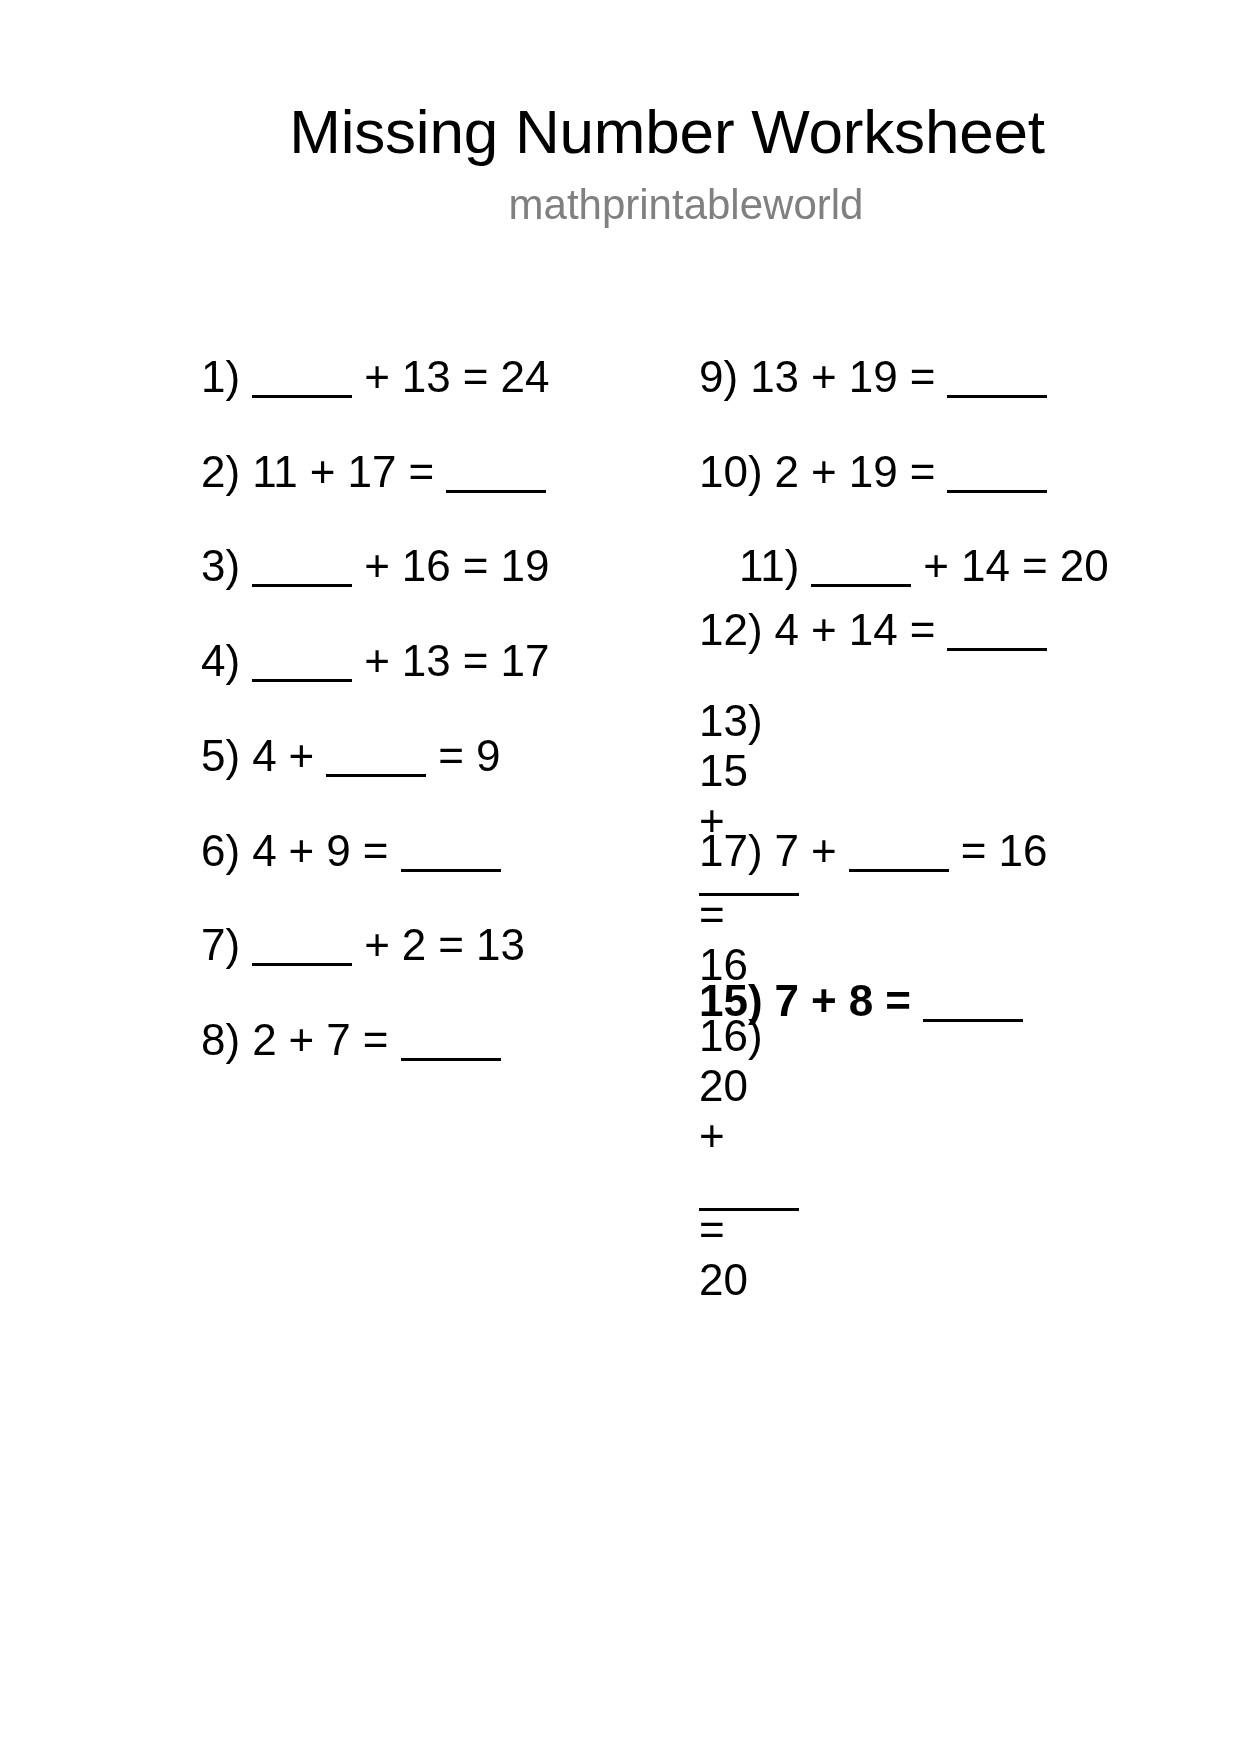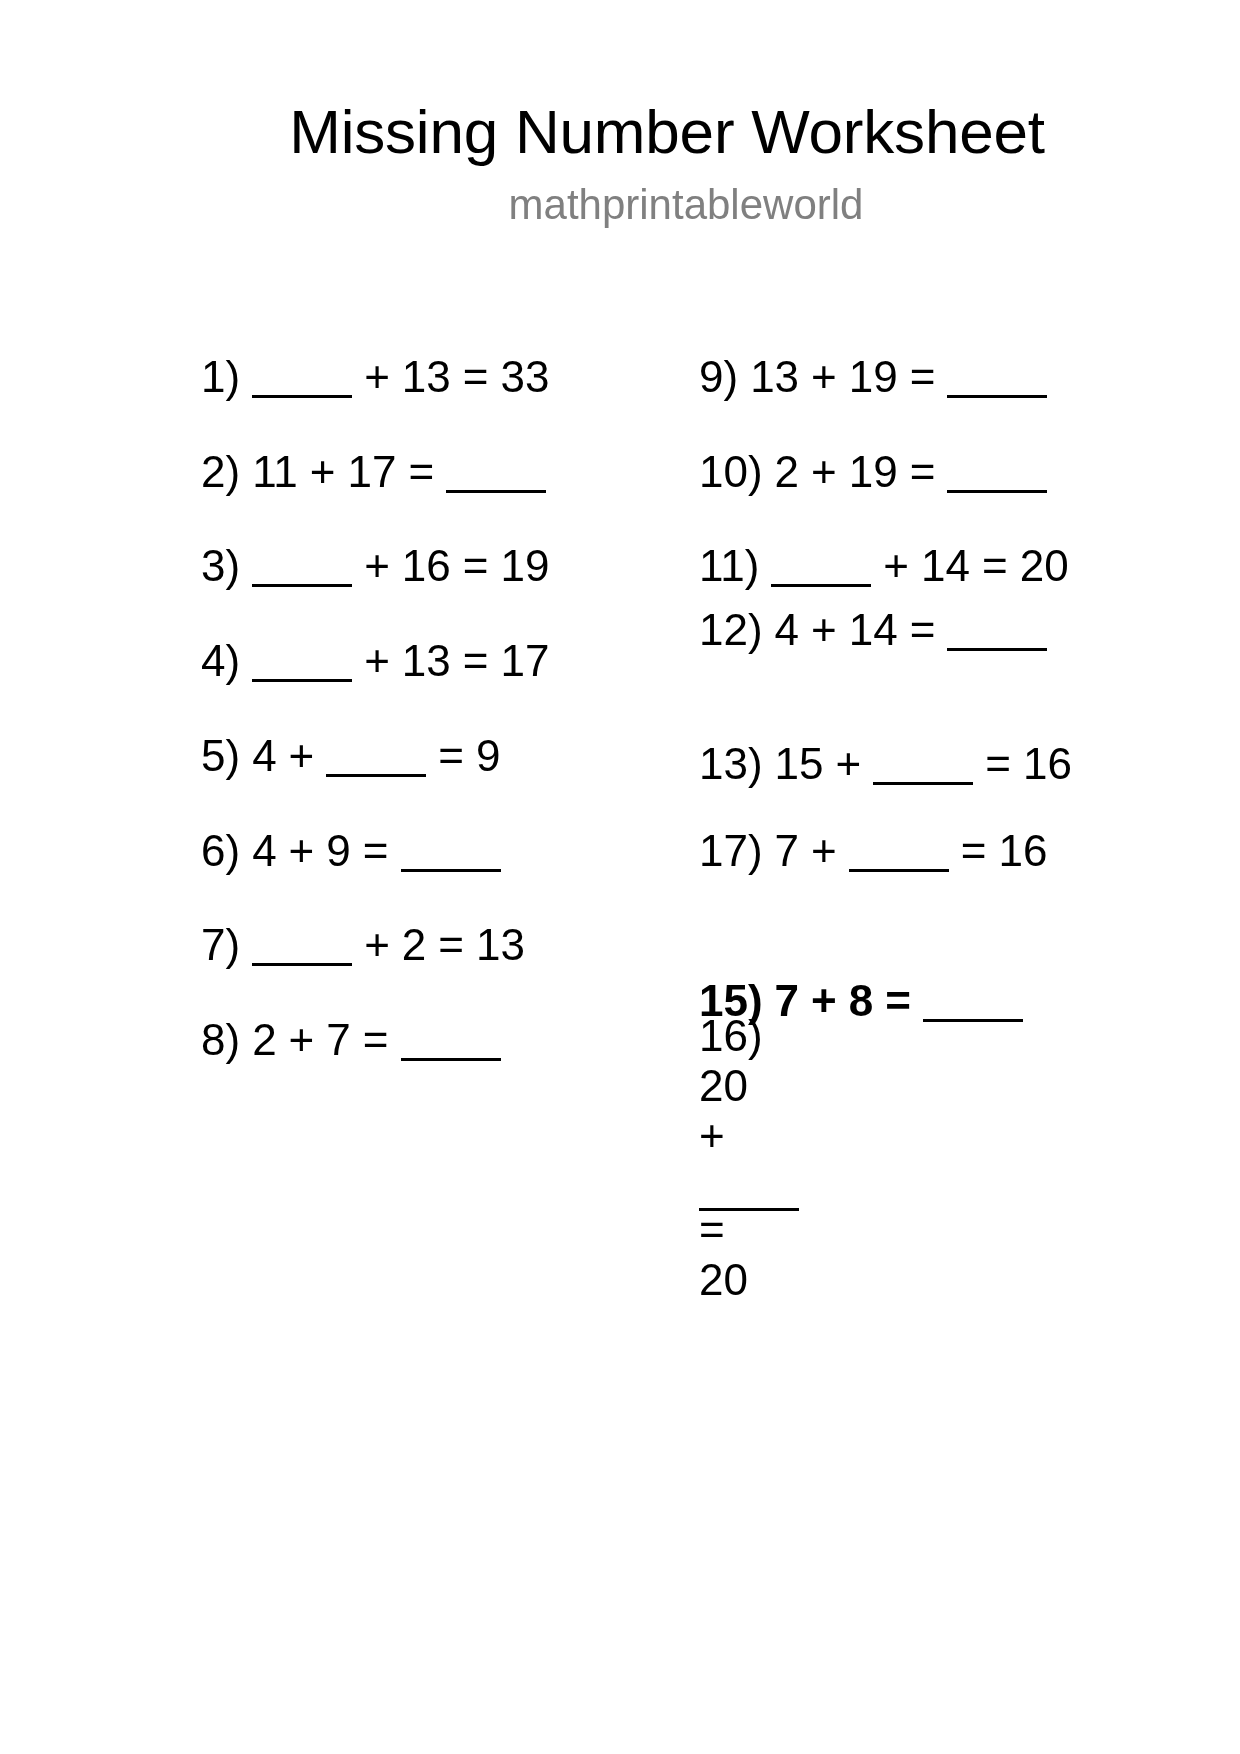"33" span.tok { text: 33 -> 24 }
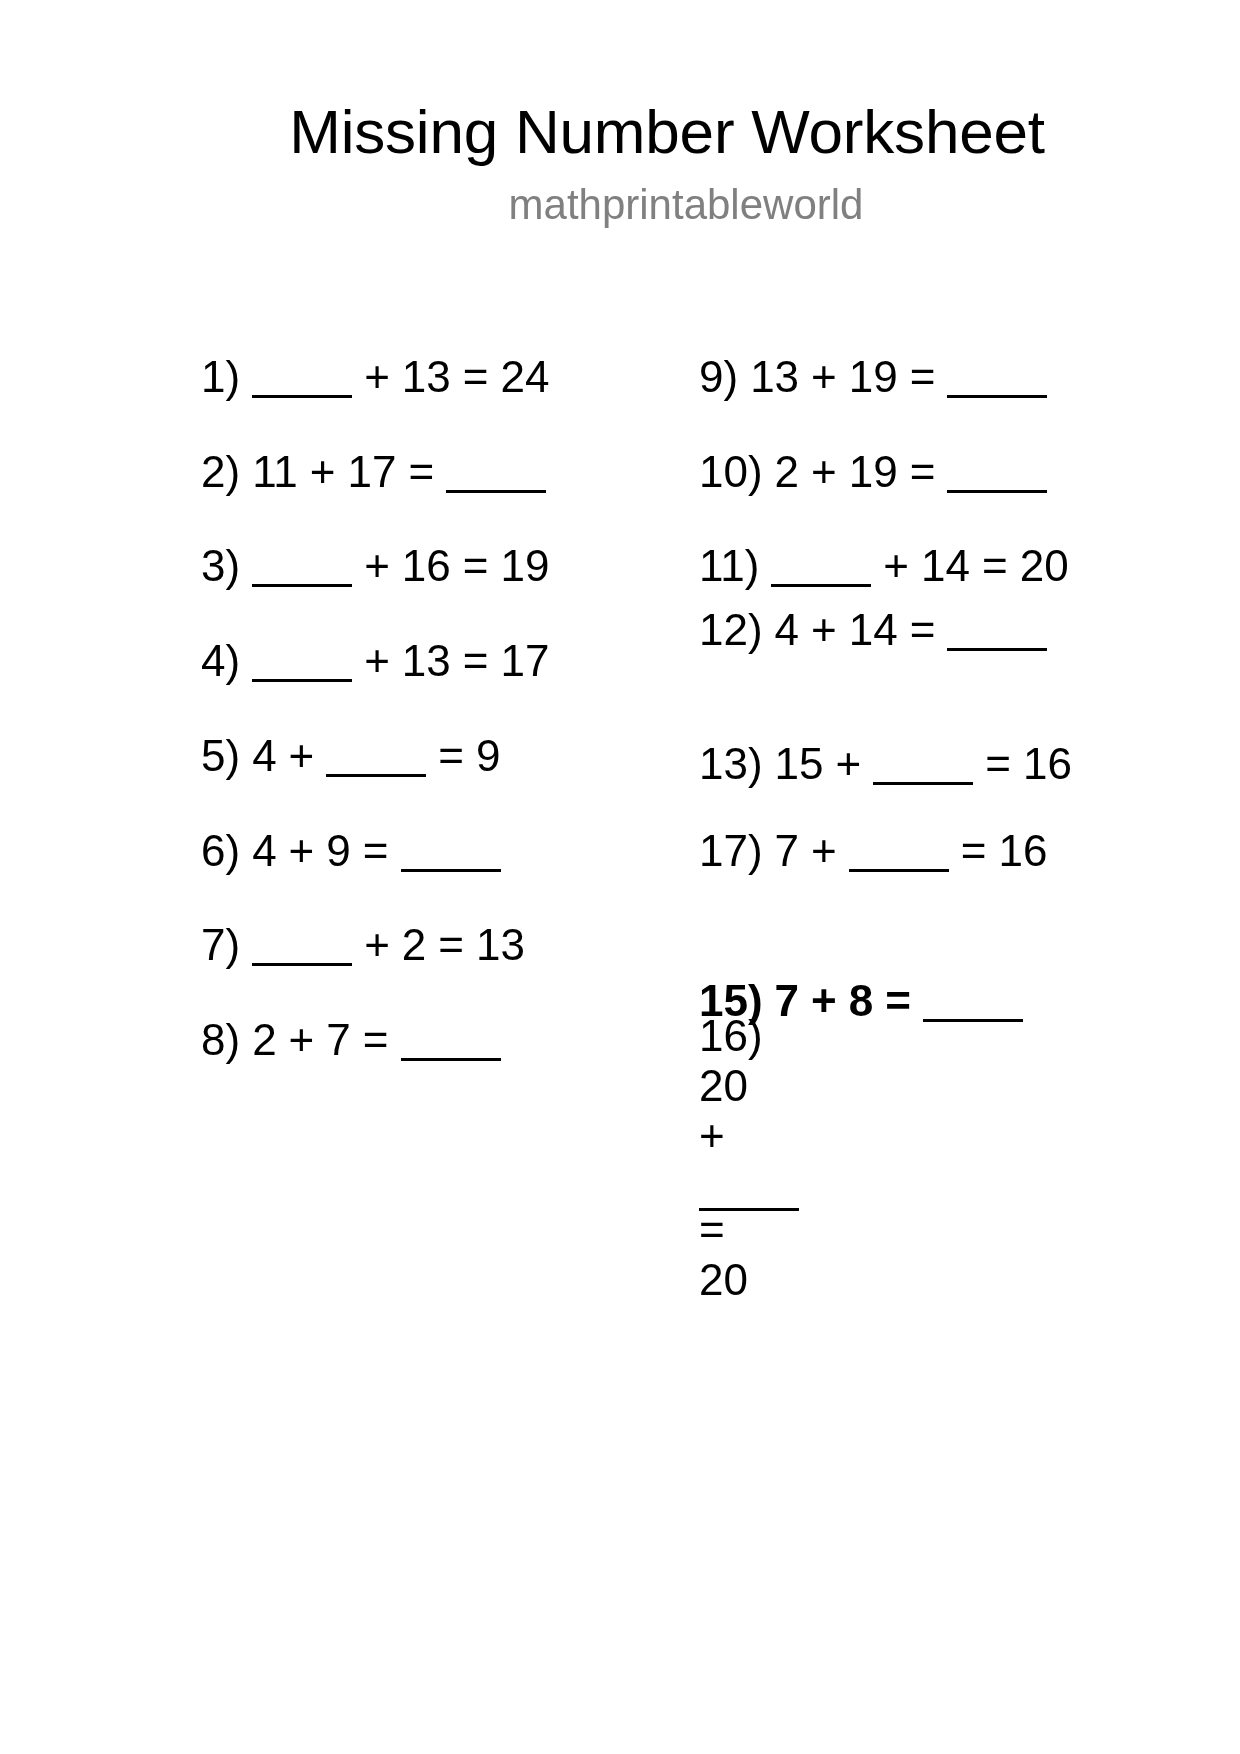"11)" div.problem { margin-left: none -> 40px }
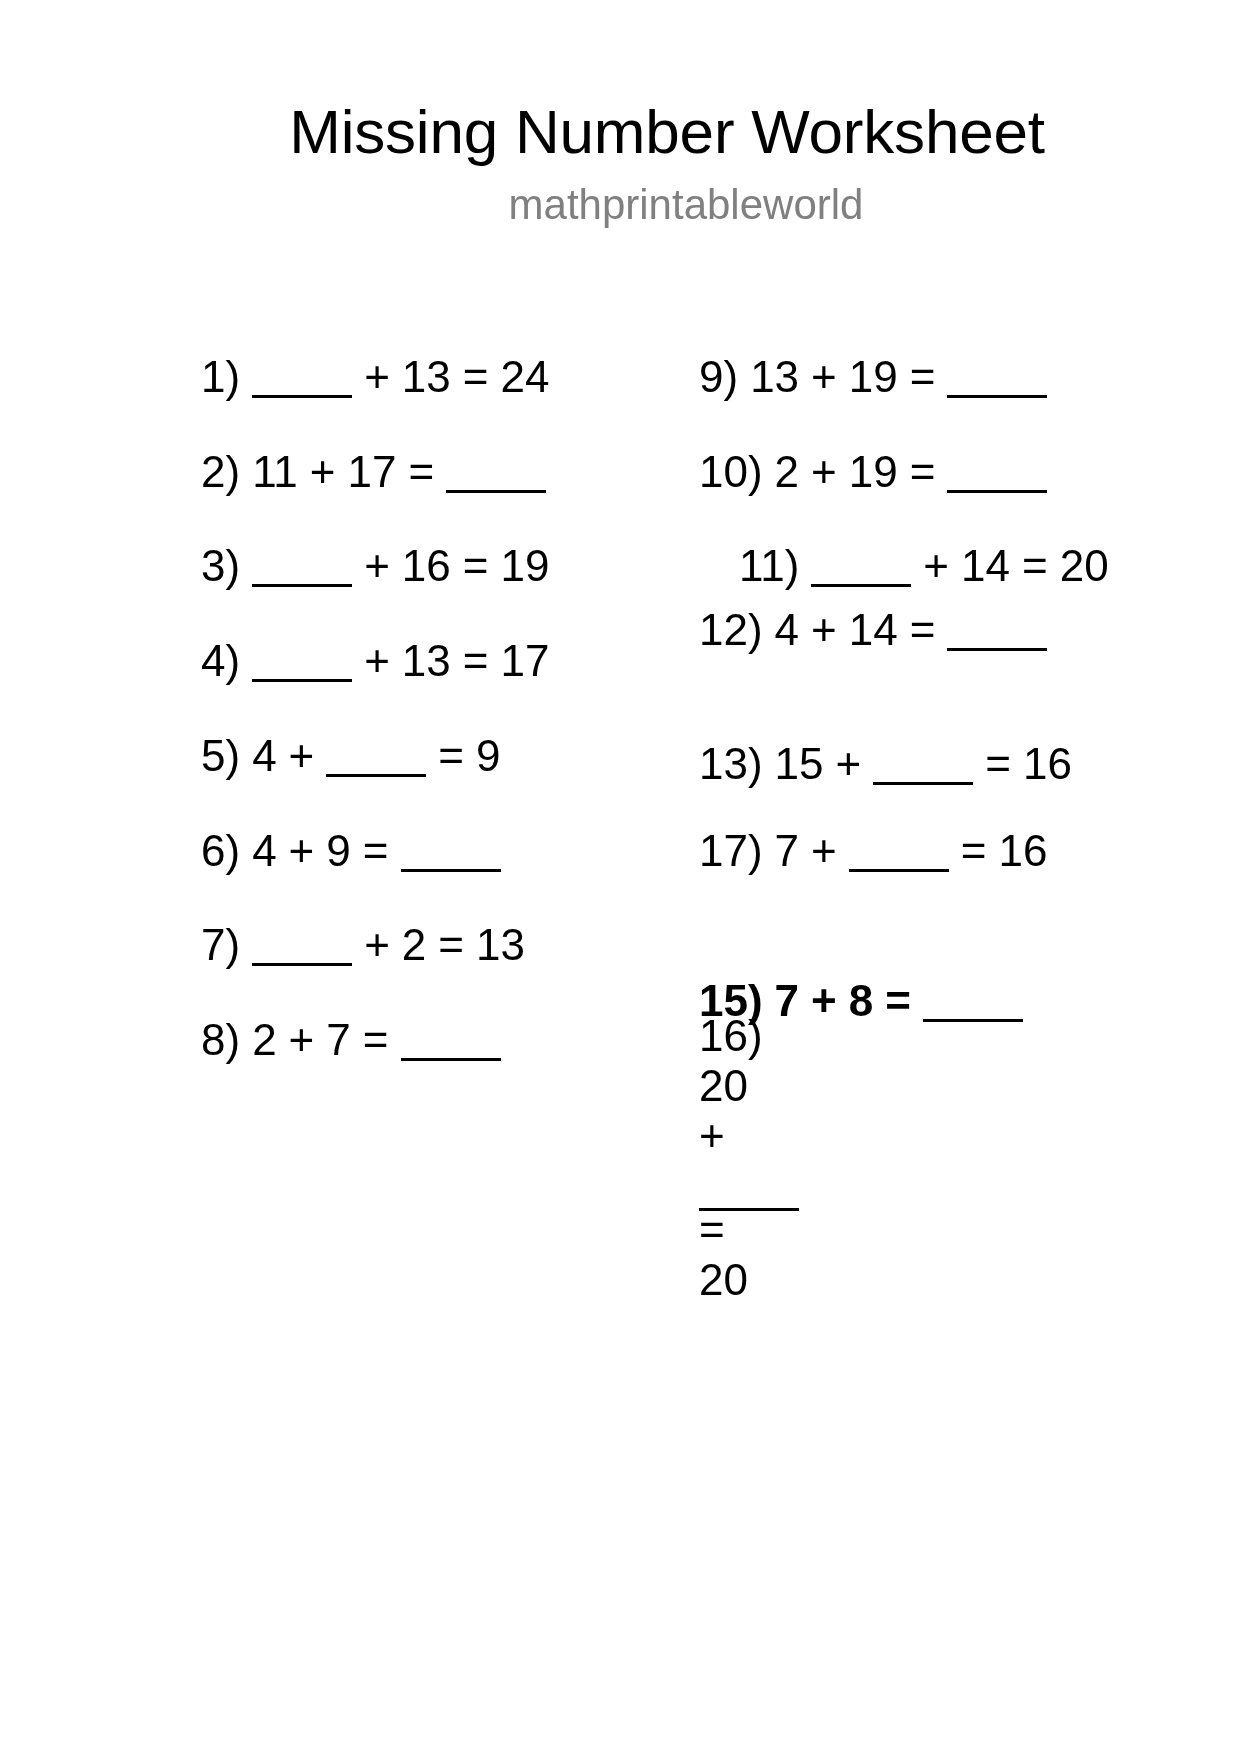"13)" div.problem { flex-direction: none -> column; top: 735px -> 696px }
